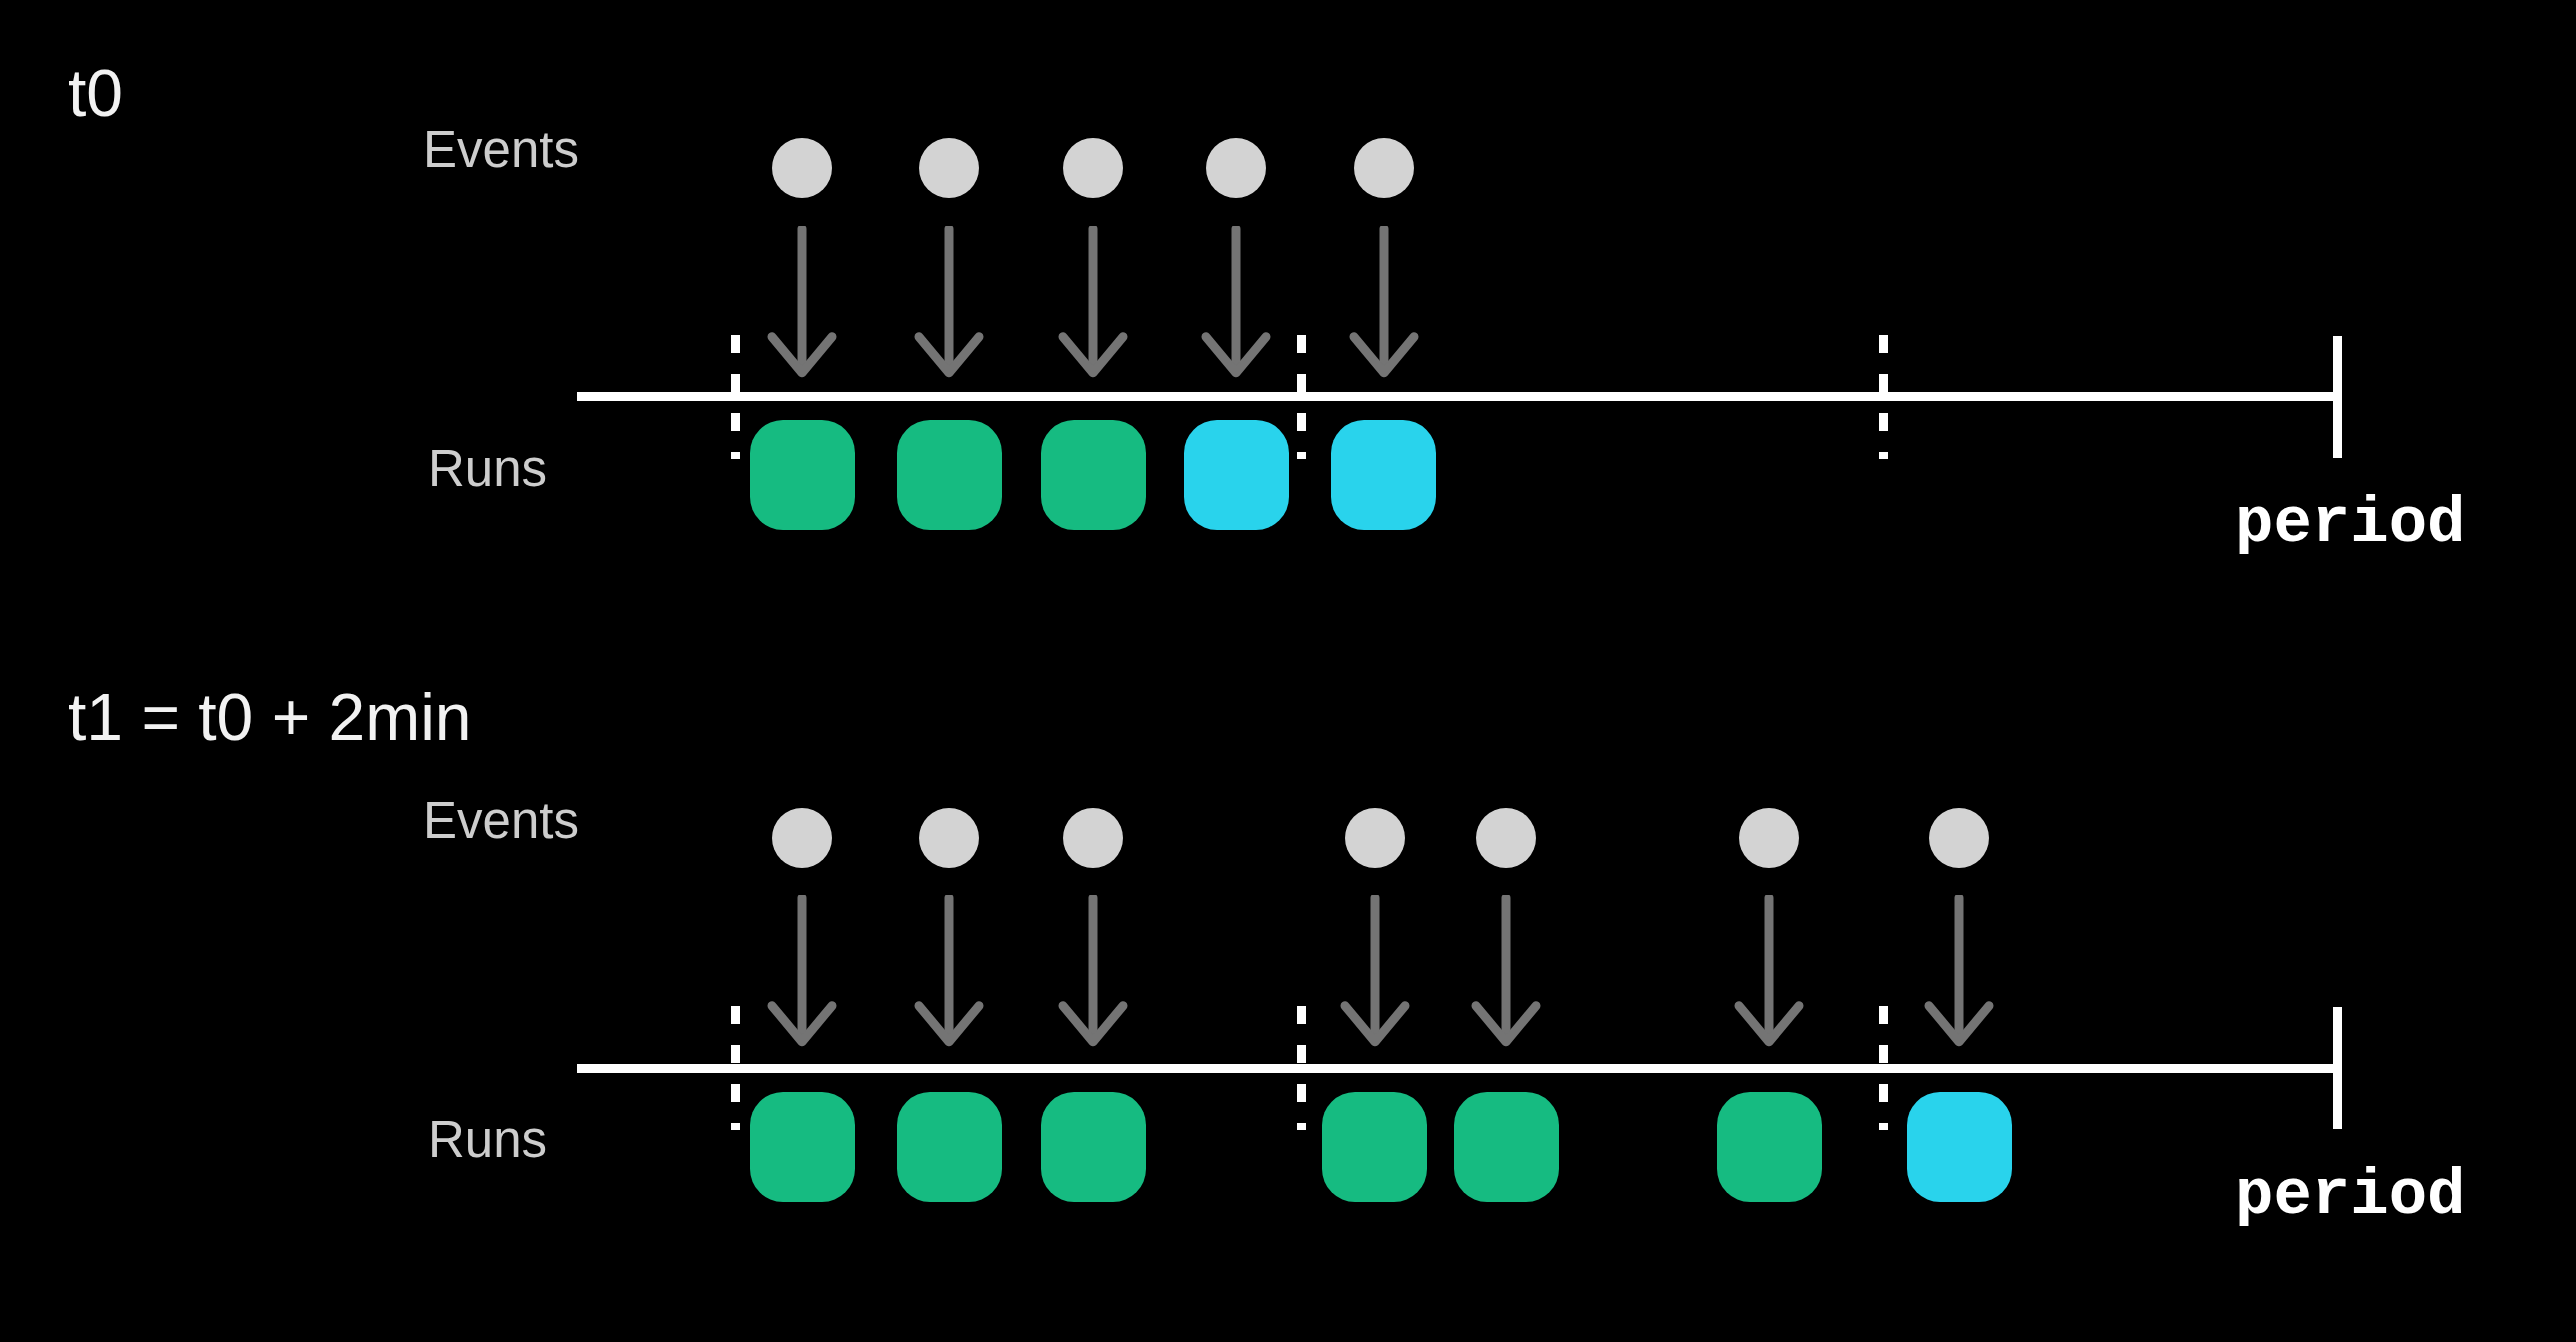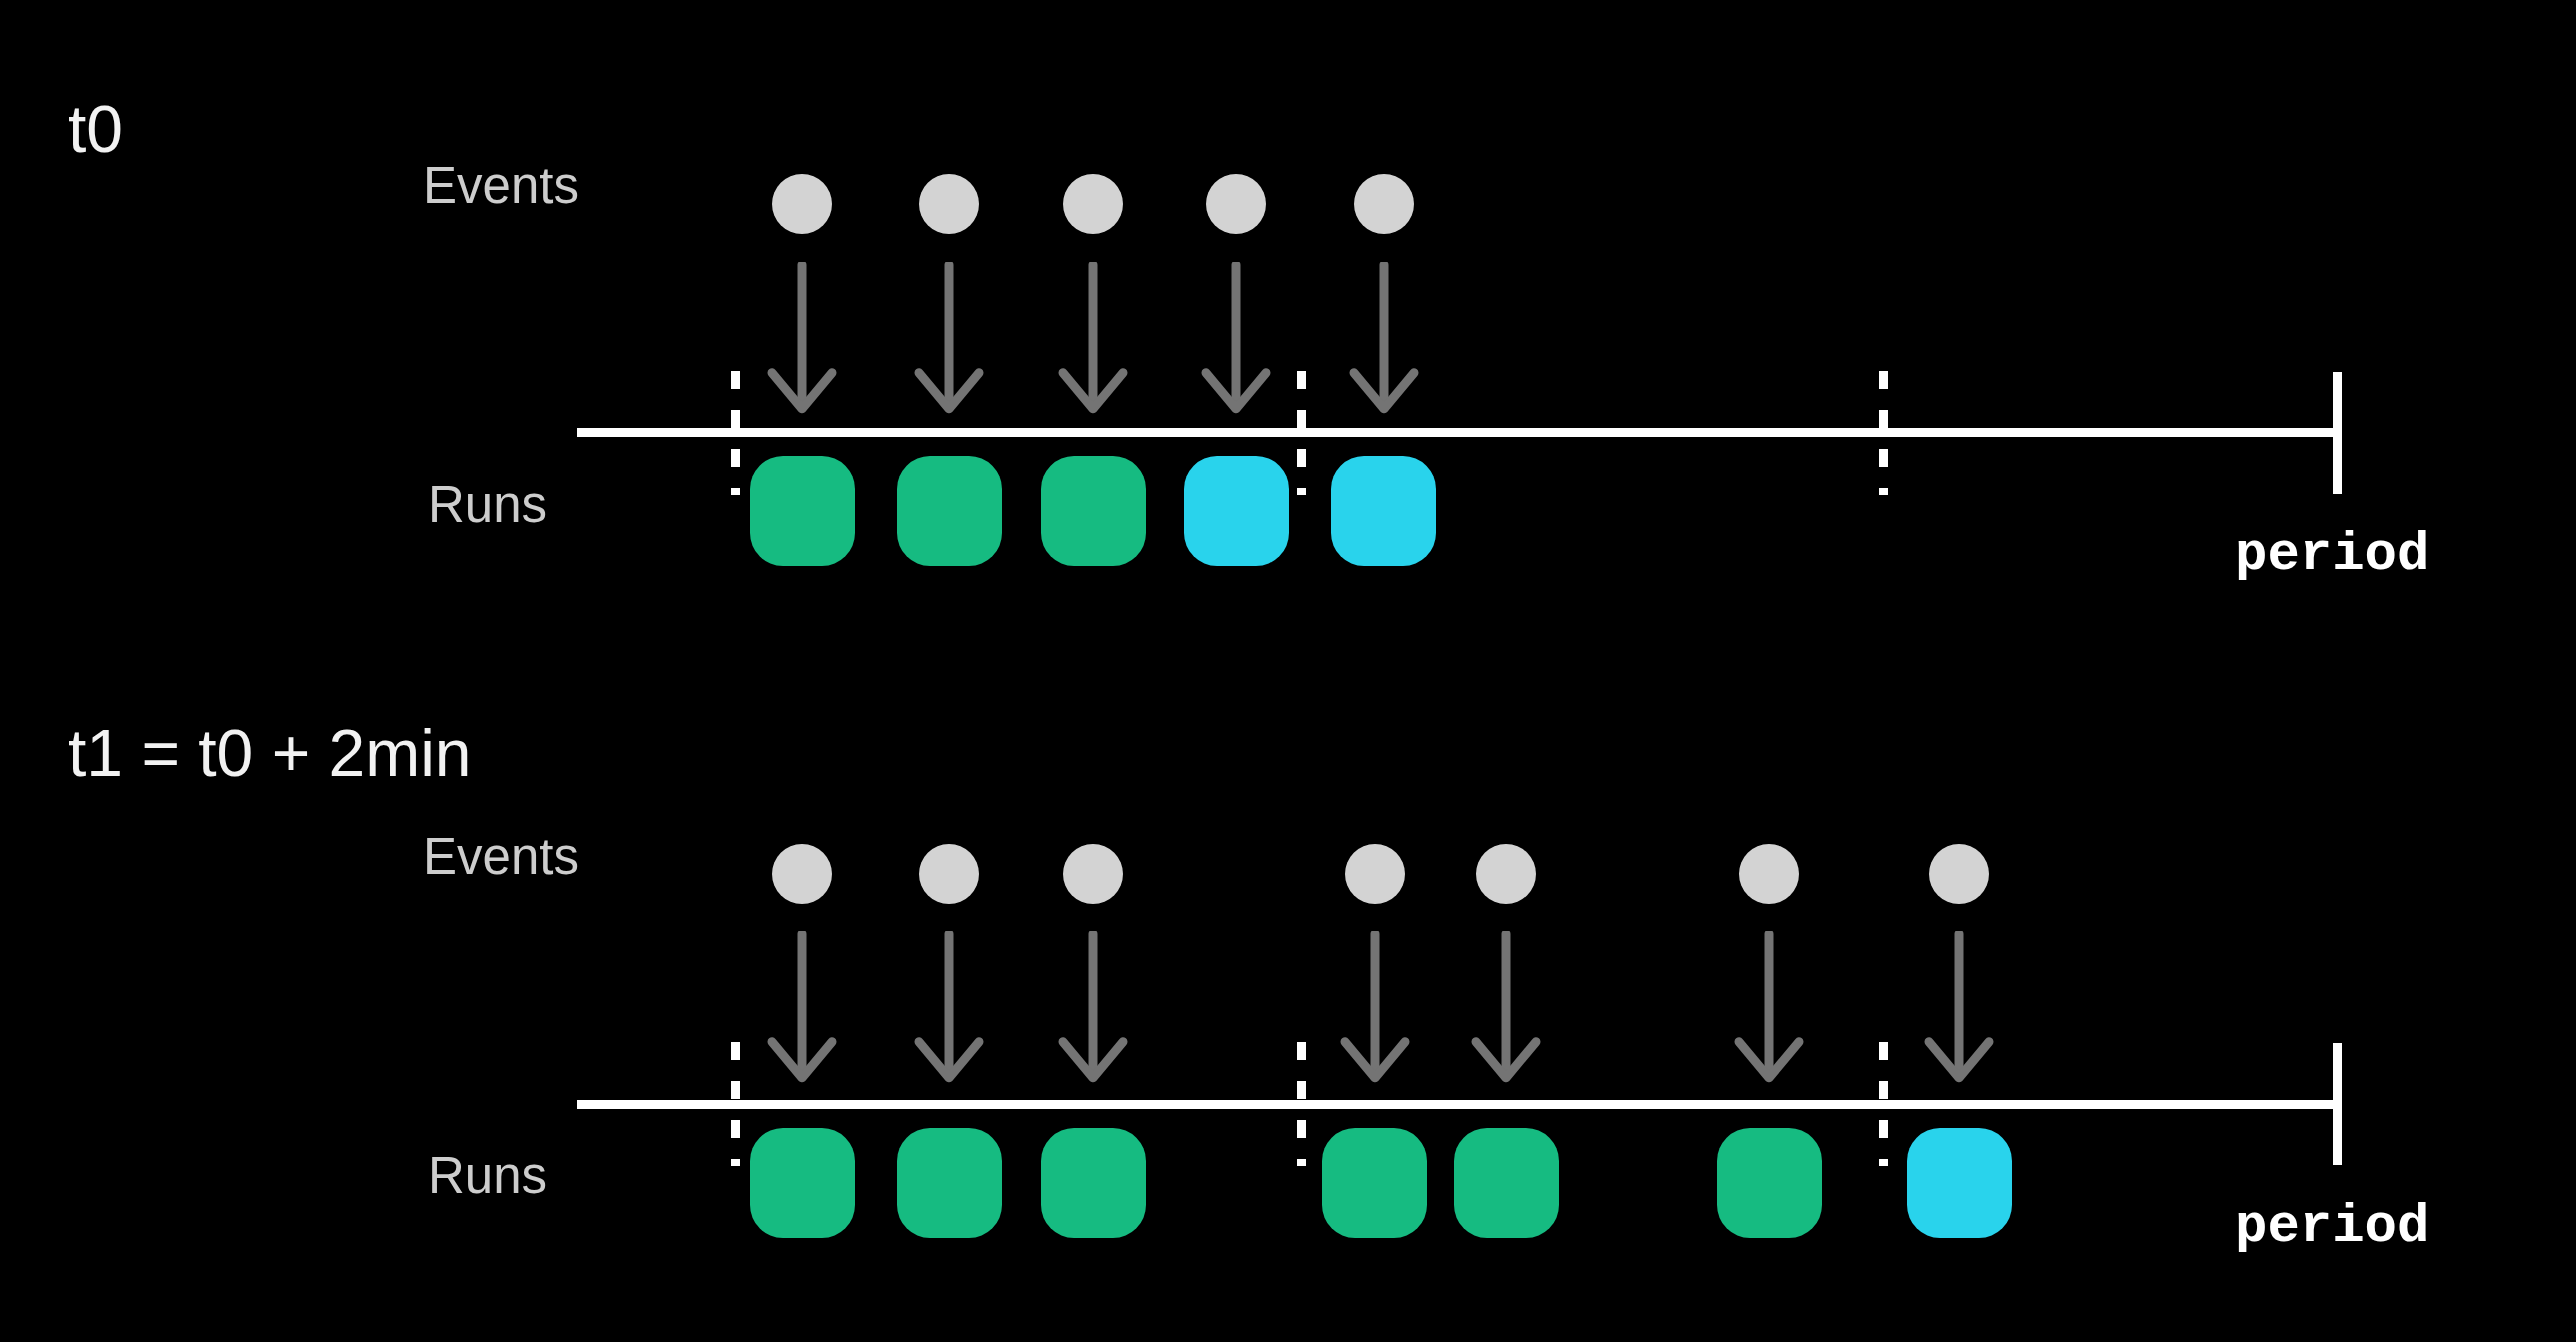"t0" .panel { margin-top: 36px -> none }
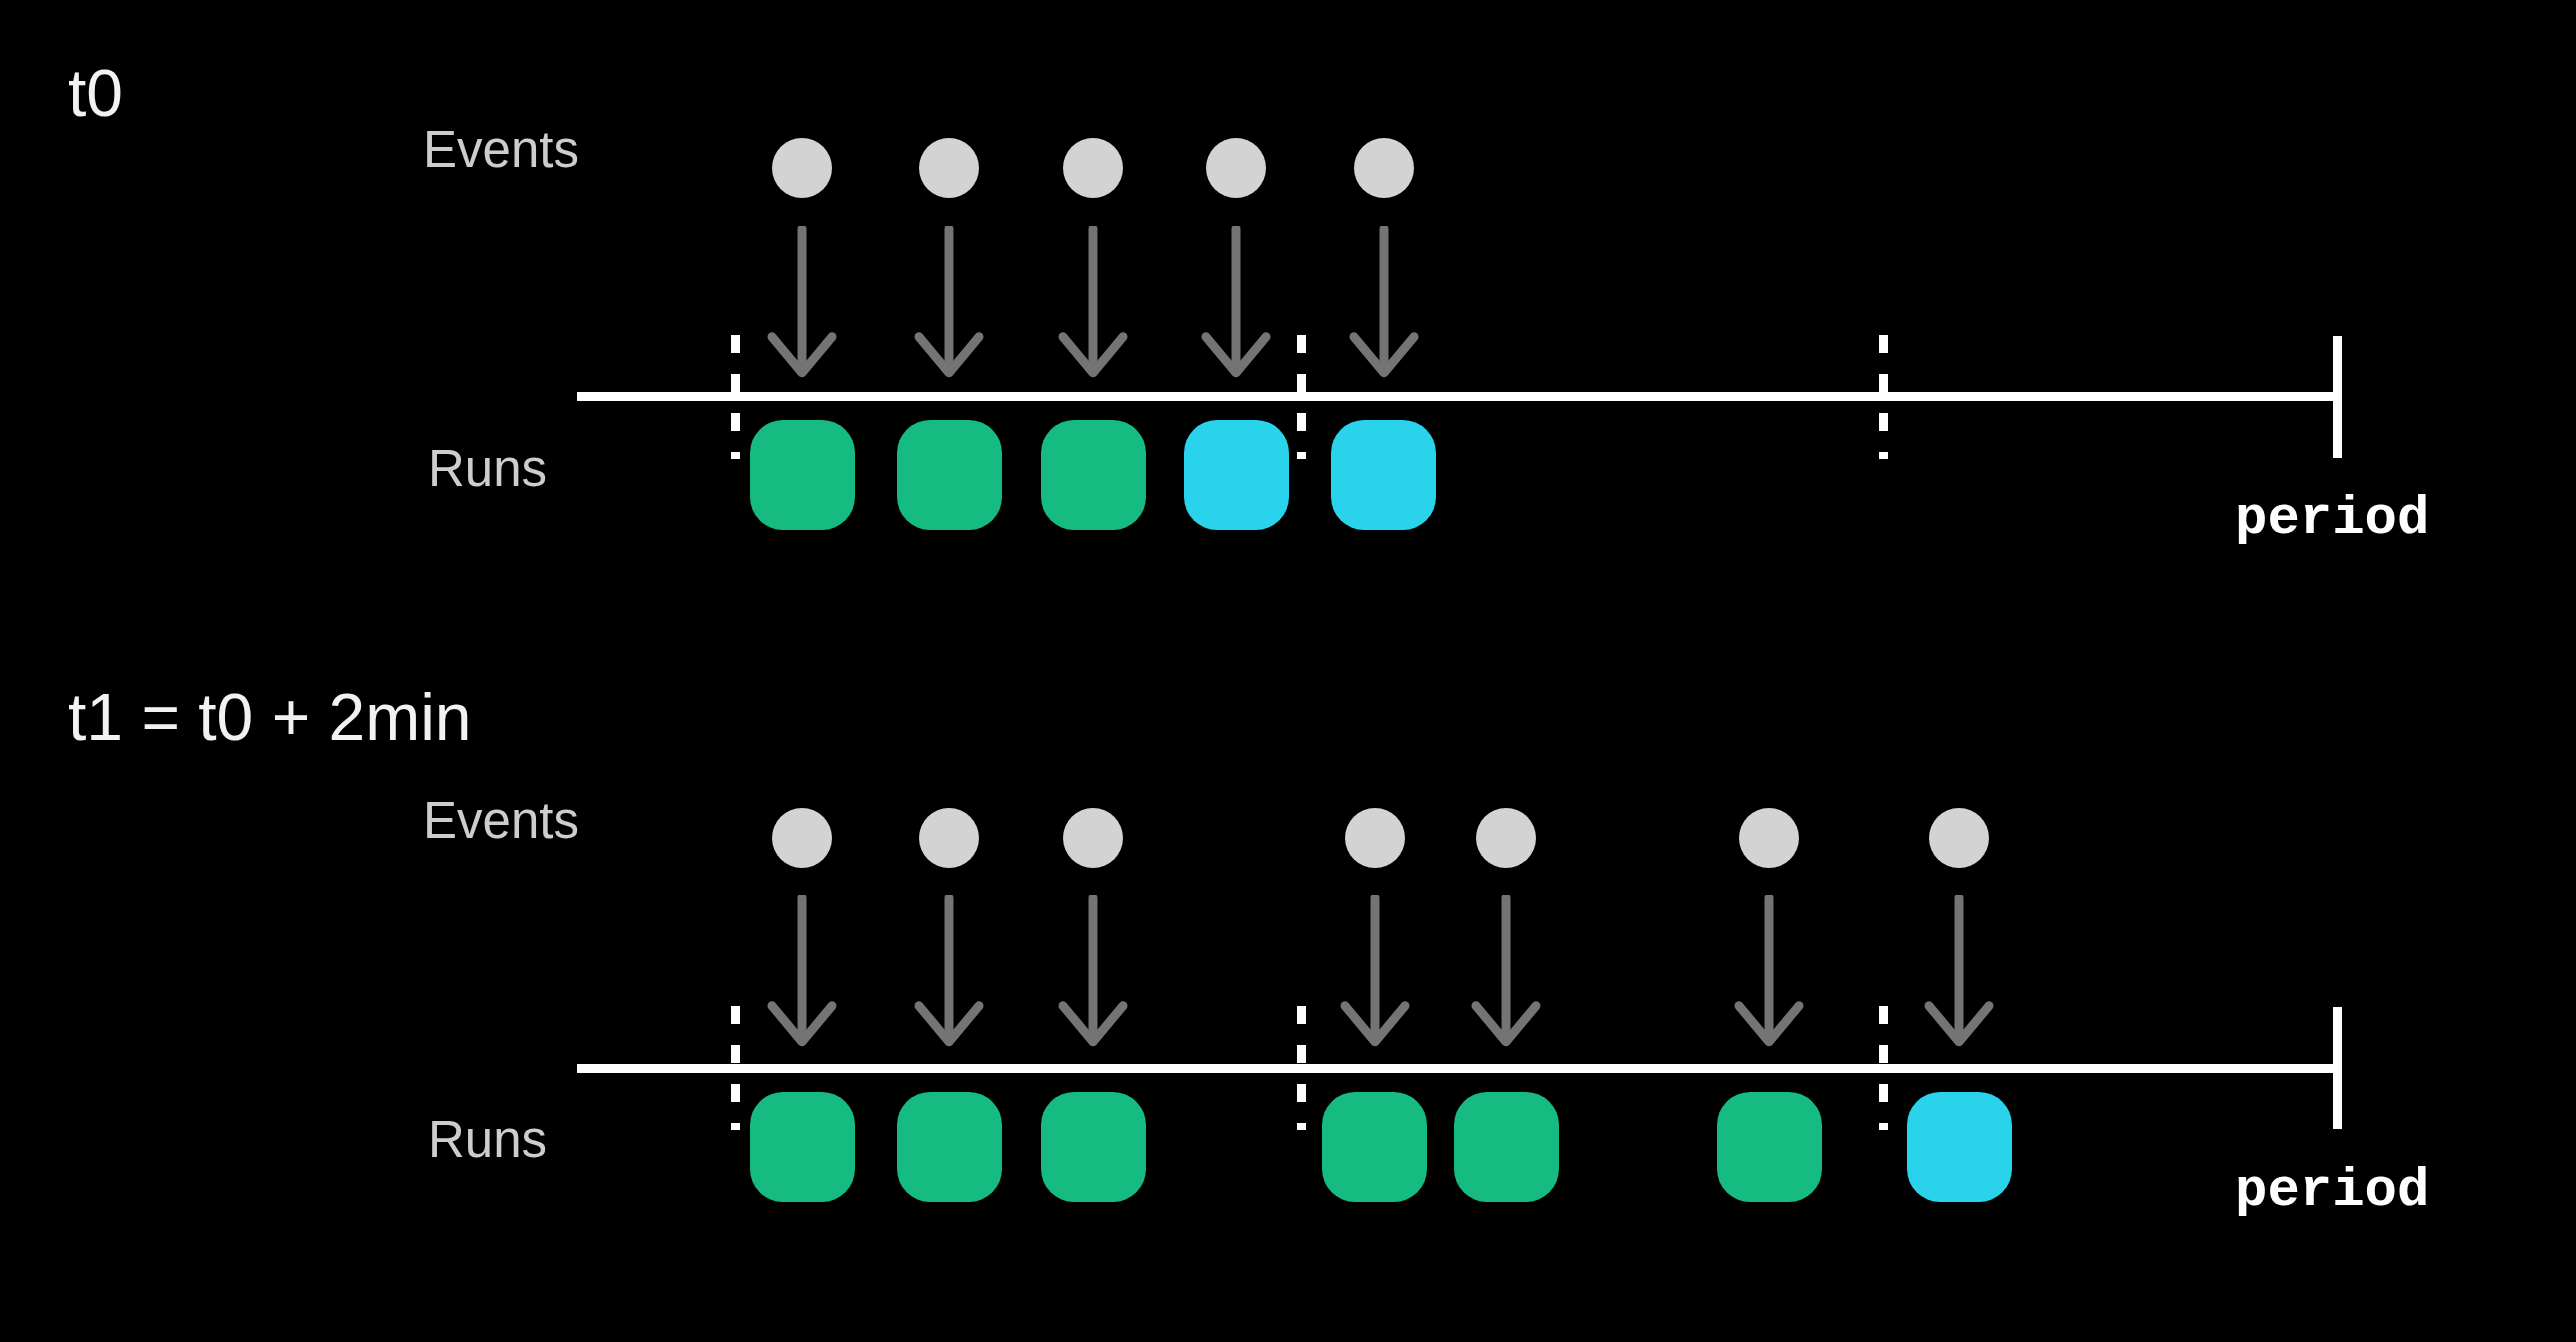"period" .period { font-size: 54px -> 64px }
